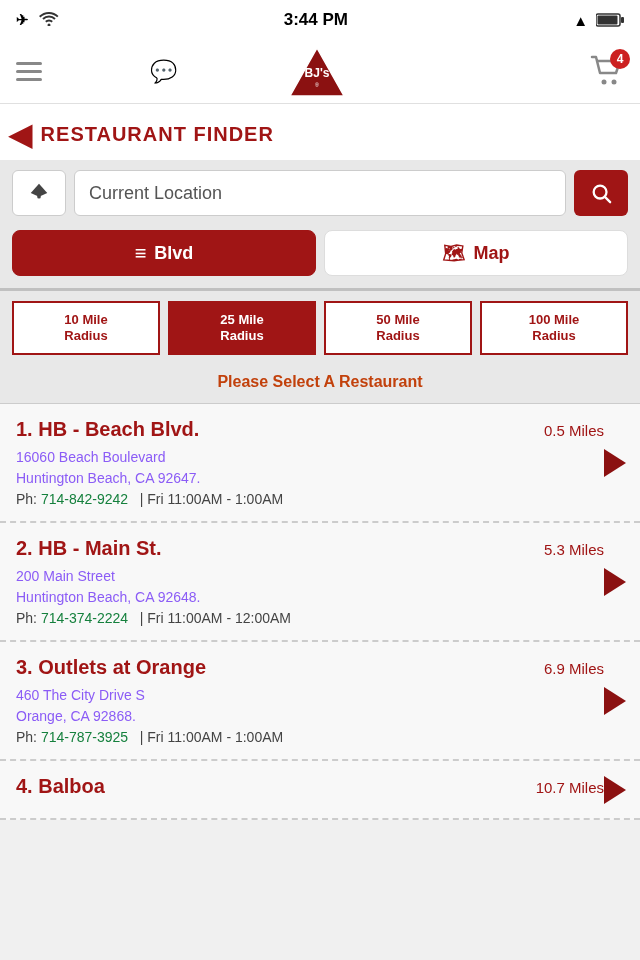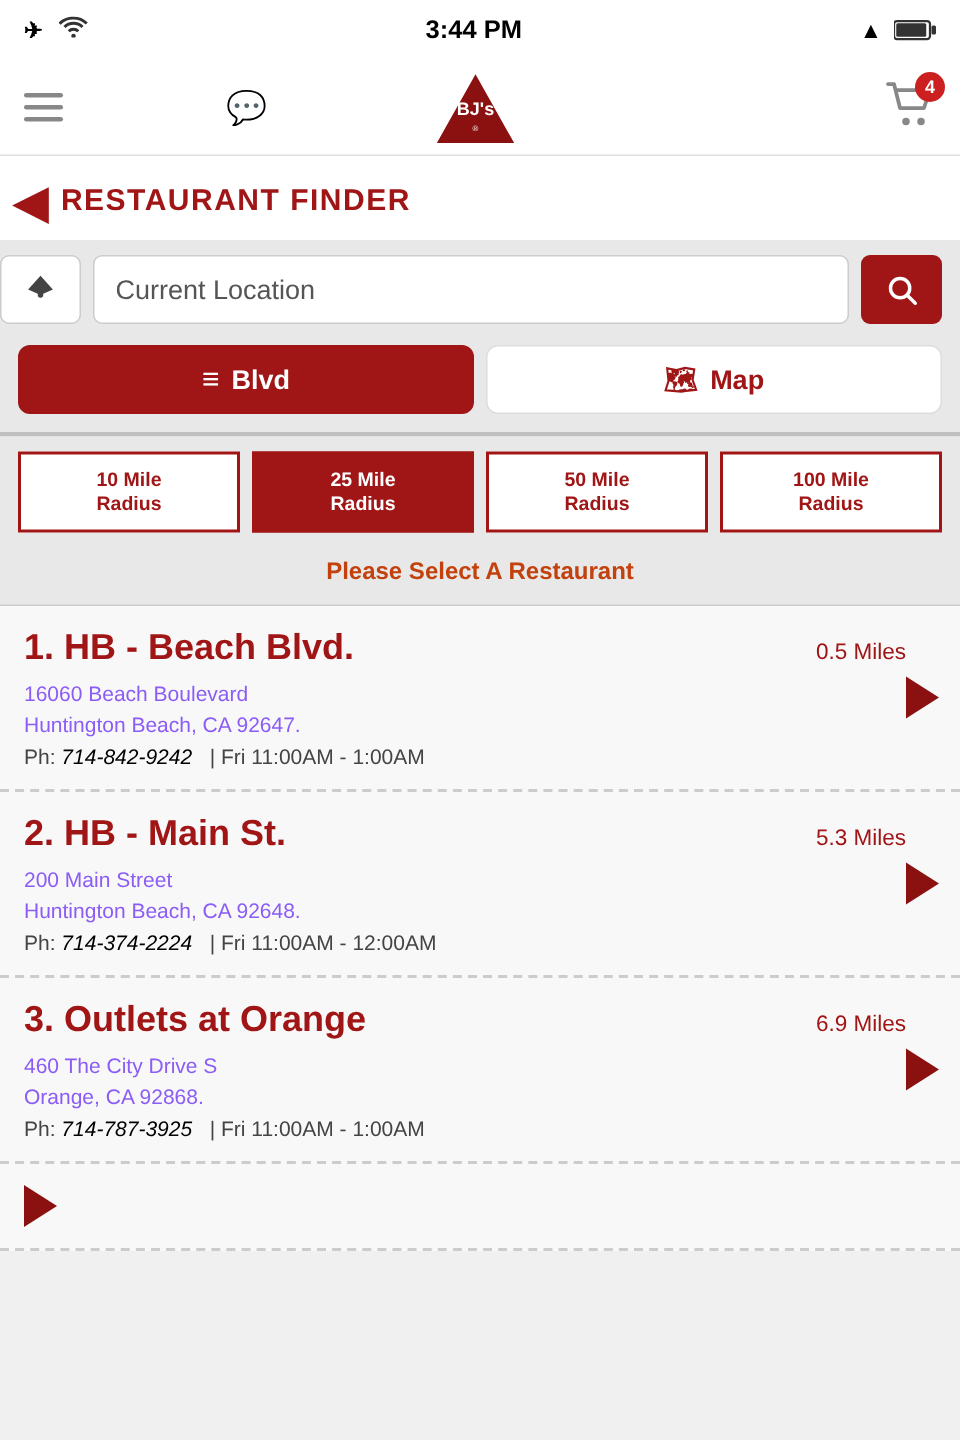"Current Location" .search-row { padding: 10px 12px 14px 0 -> 10px 12px 14px 12px }
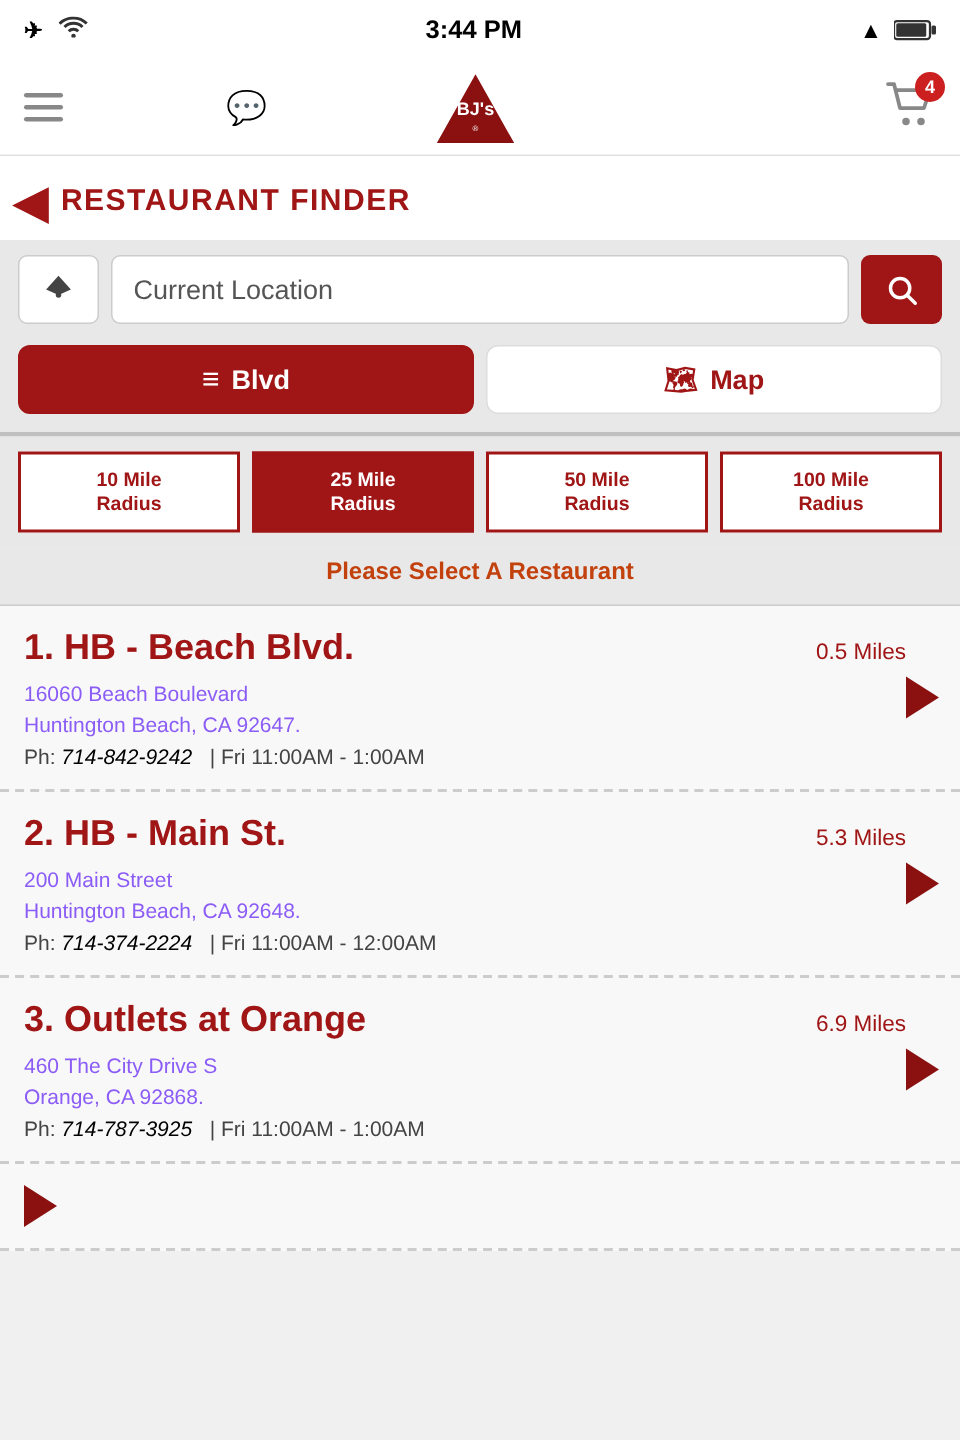"1. HB - Beach Blvd." .restaurant-name { font-size: 24px -> 20px }
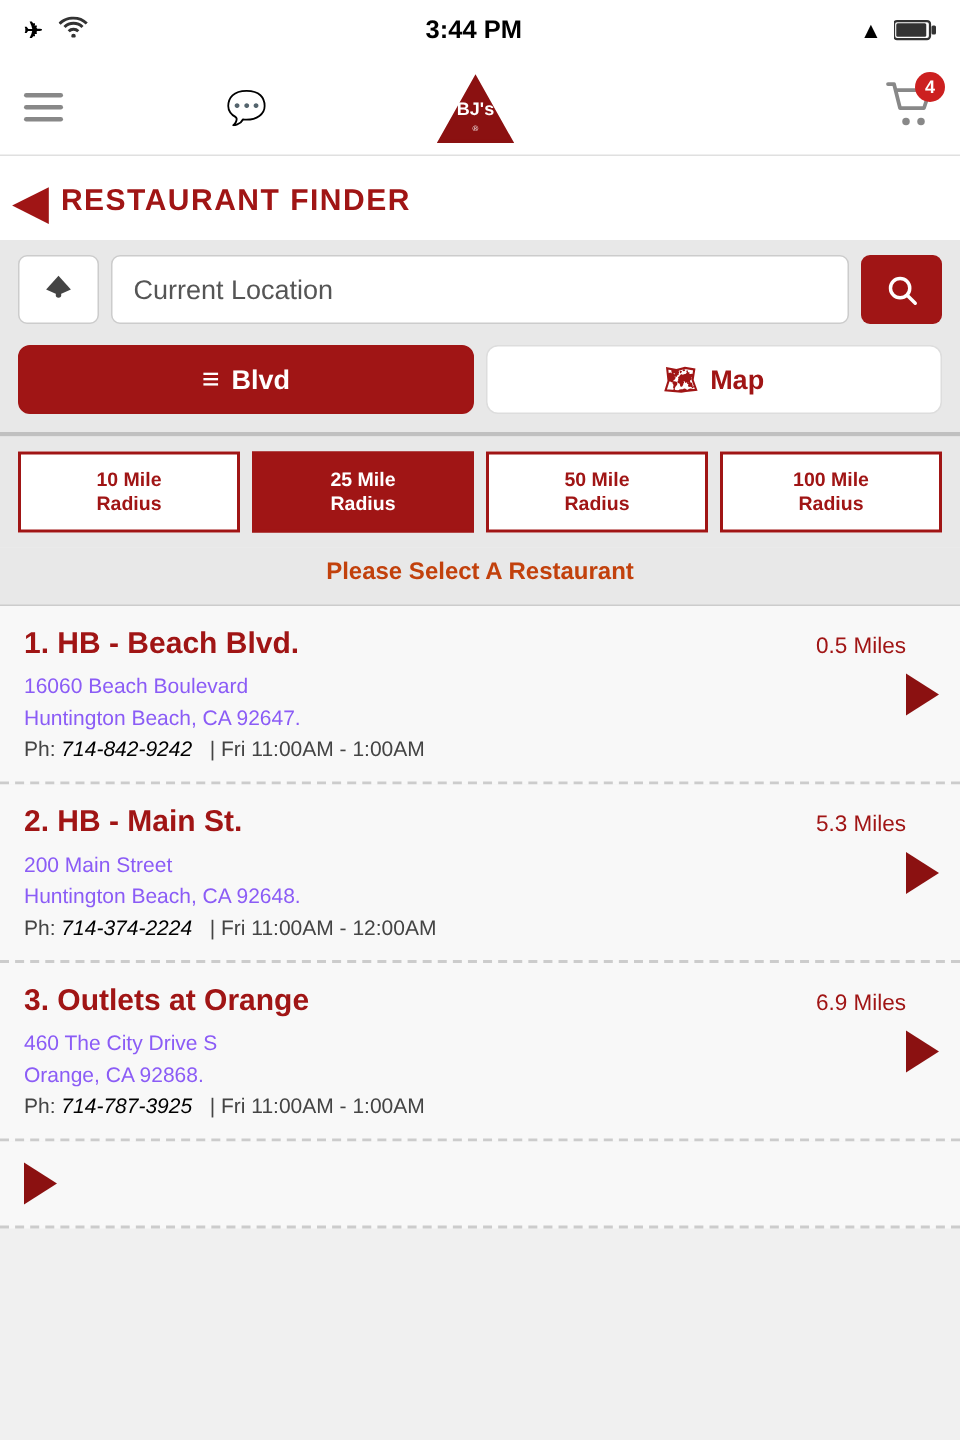"714-842-9242" .restaurant-phone a { color: #000000 -> #15803d; font-style: italic -> none }
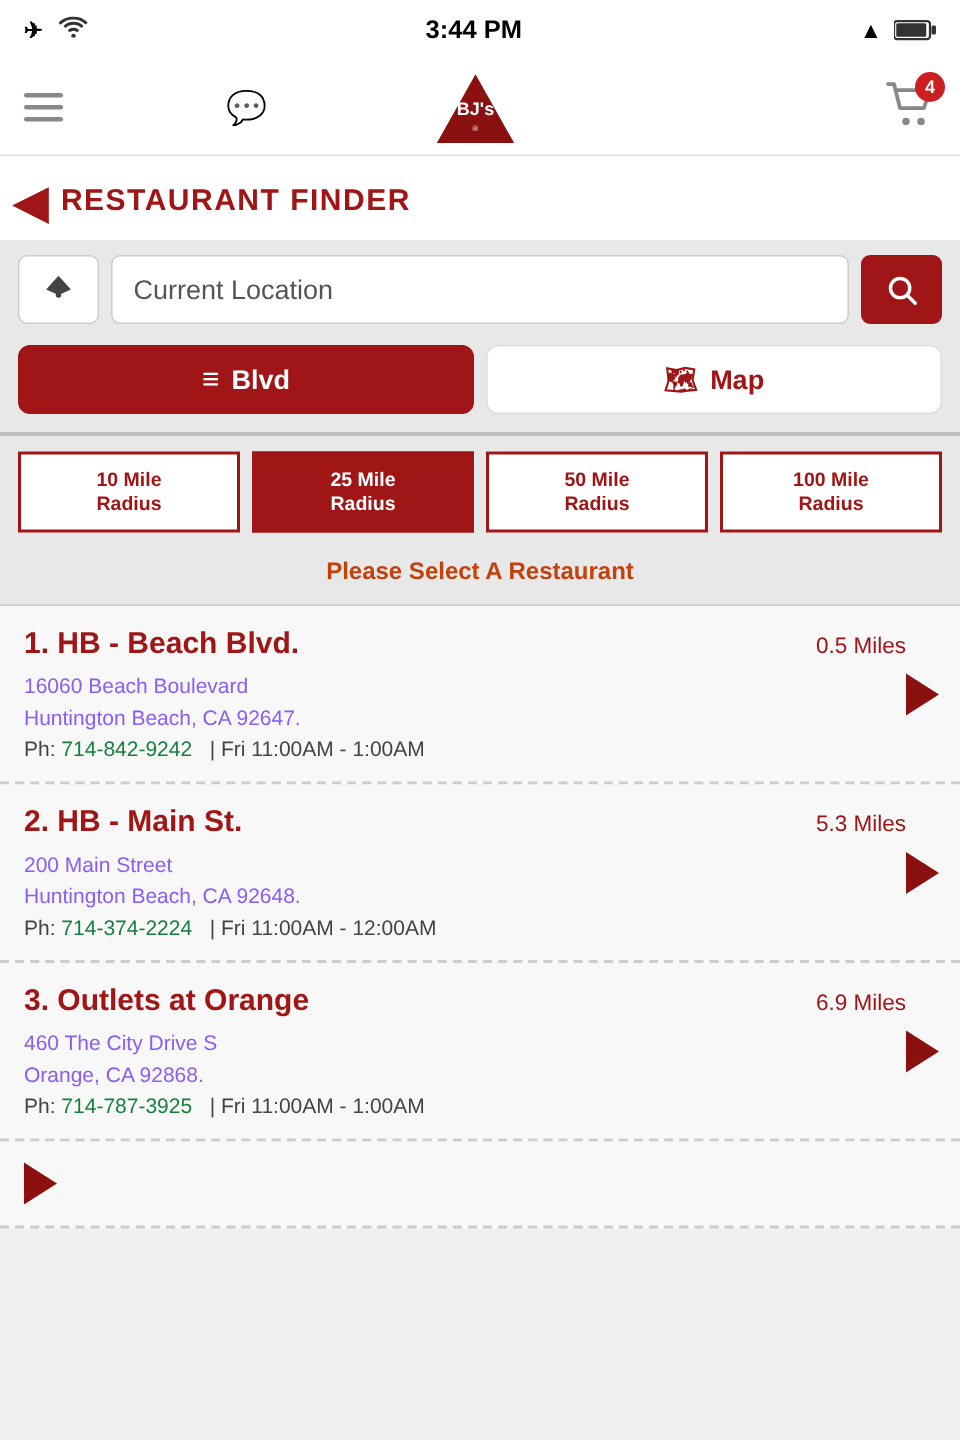"4. Balboa" div.restaurant-content { html: none -> <div> <div> <span>4. Balboa</span> <span>10.7 Miles</span> </div> </div> }
